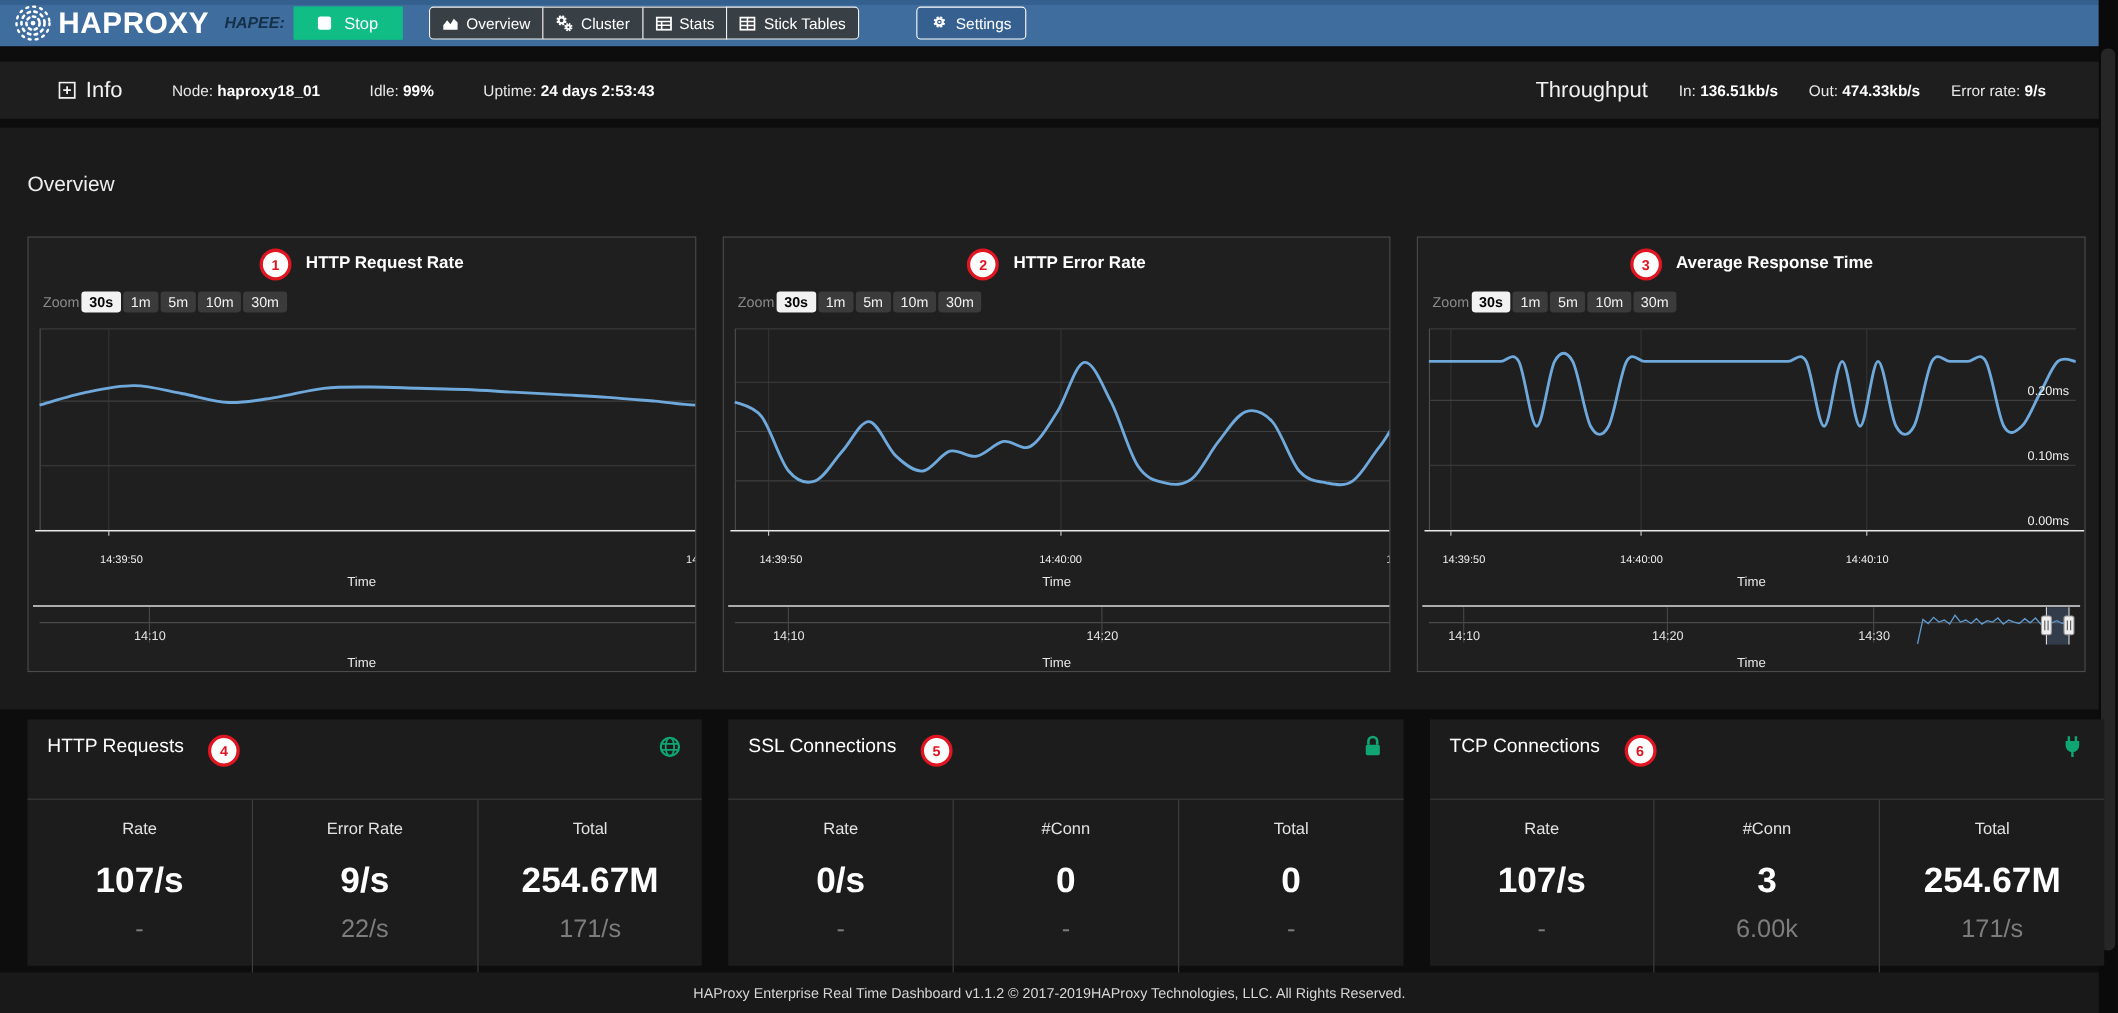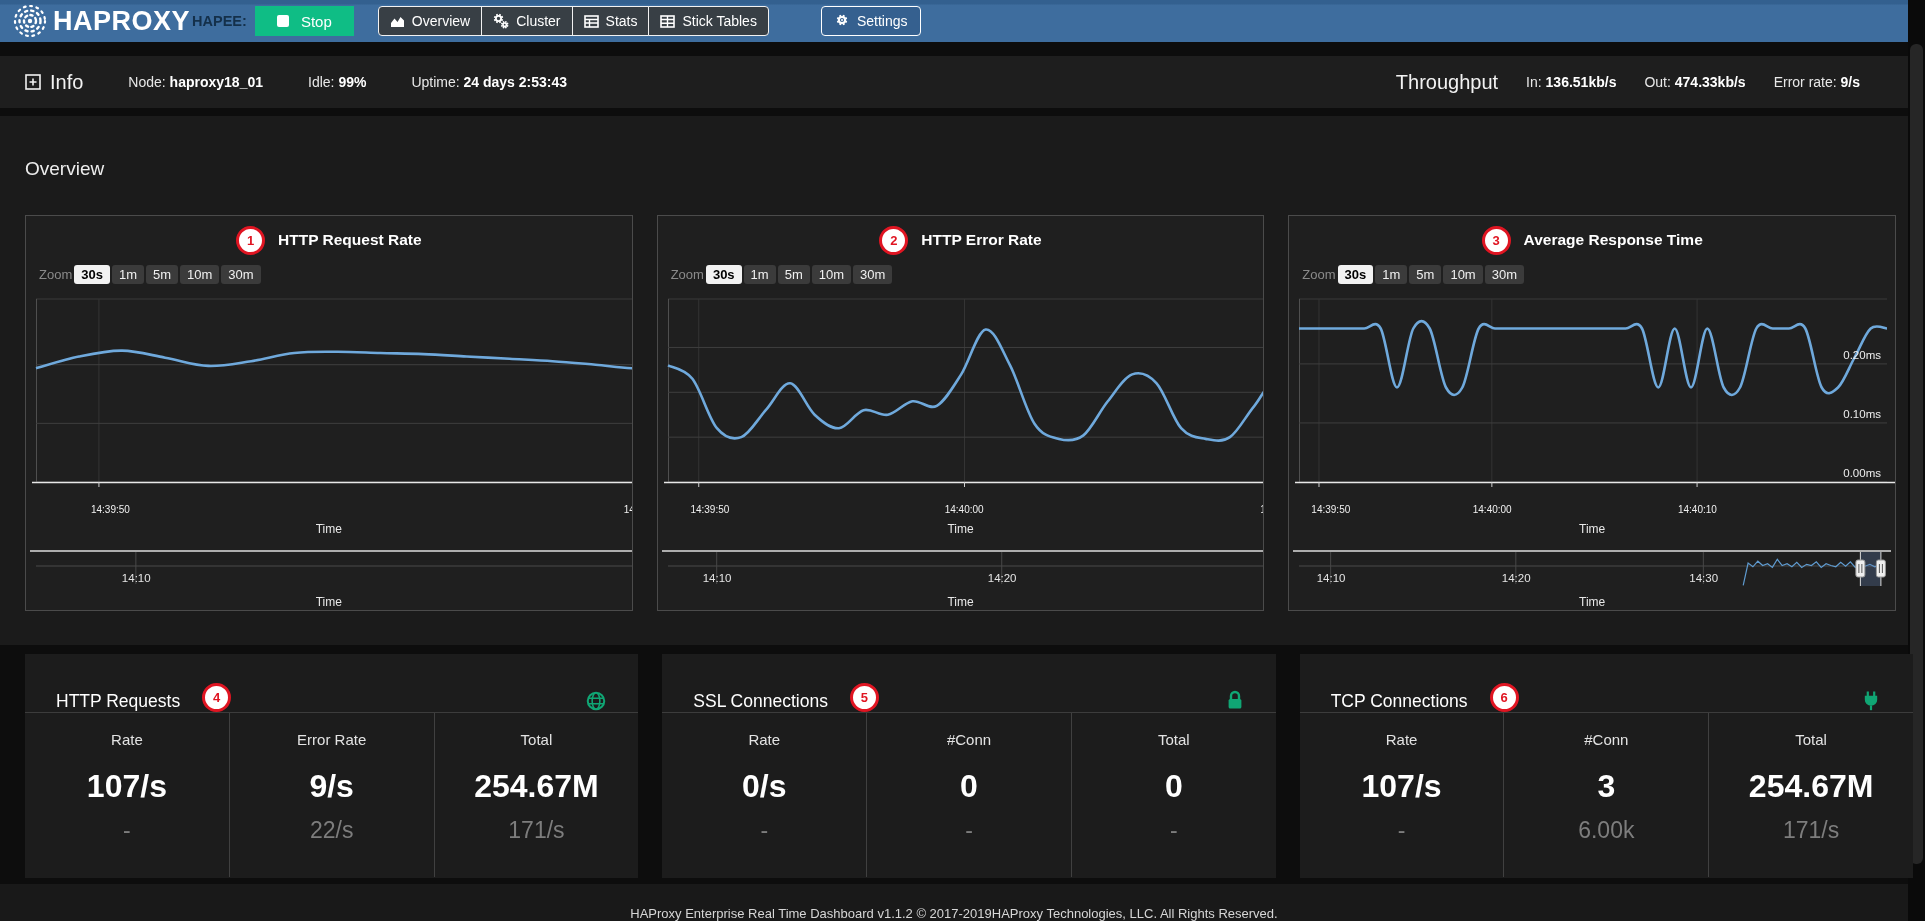"HAPEE:" .hapee { font-style: none -> italic; margin-left: 2px -> 14px }
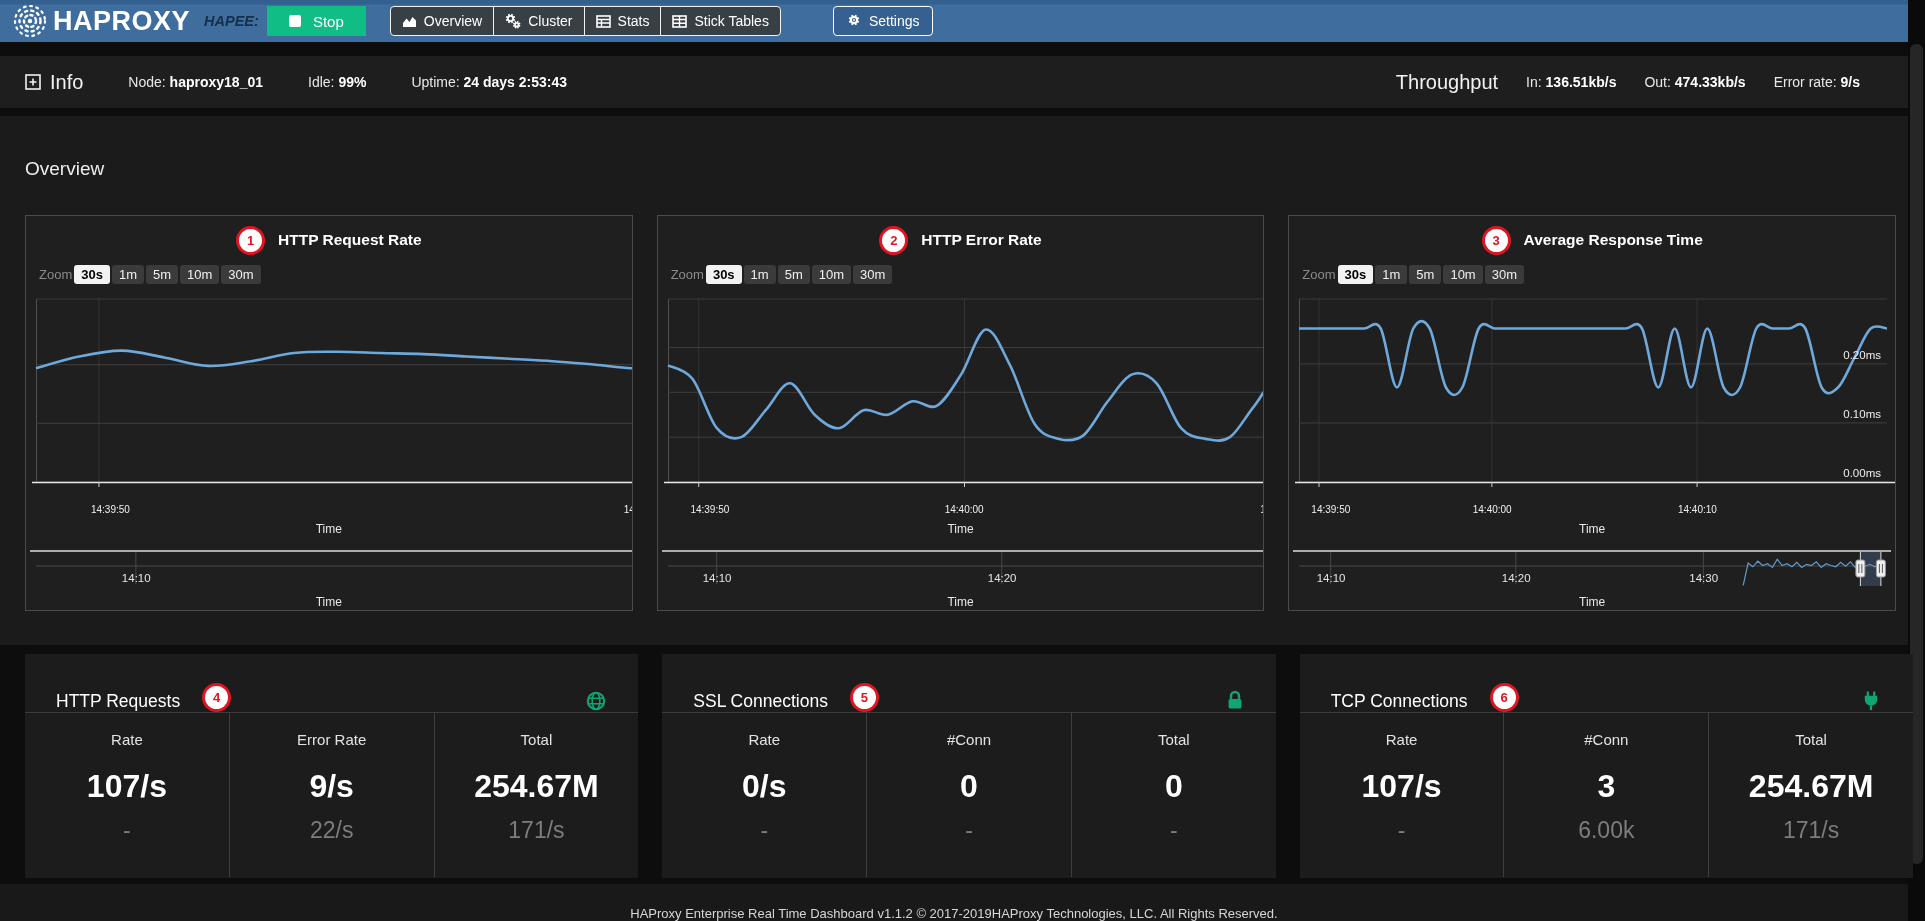"Info" .infobar { padding-left: none -> 28px }
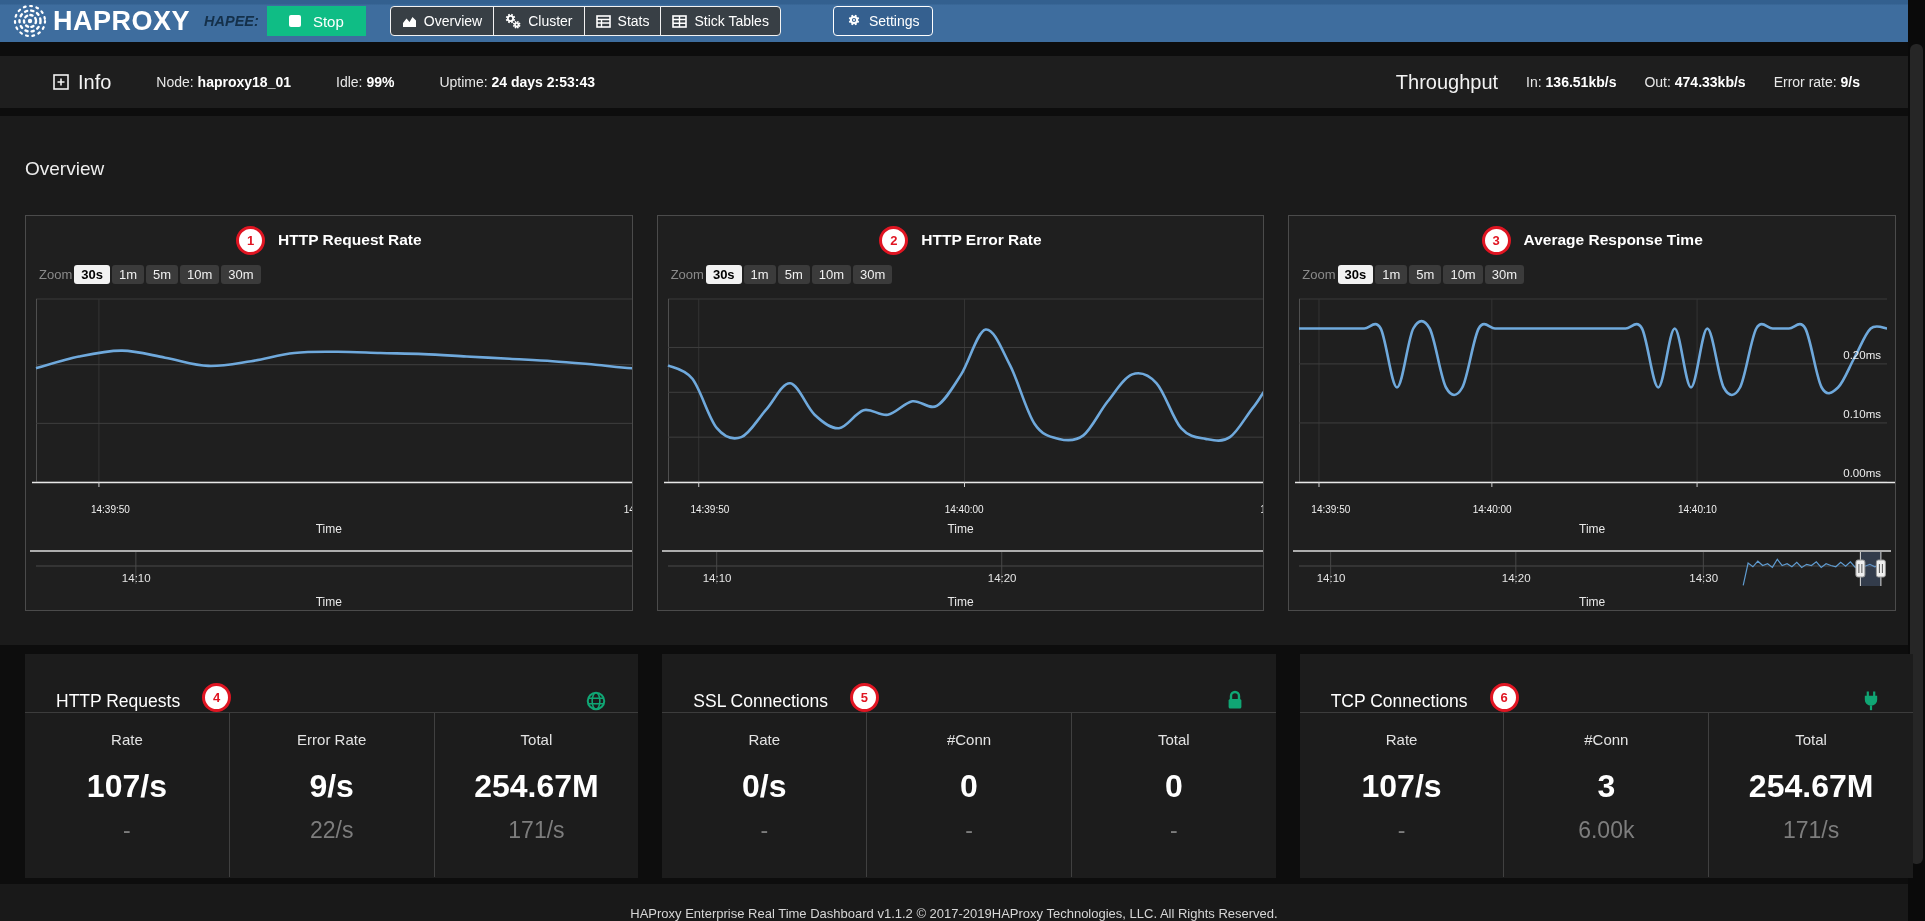"HTTP Requests" .card-header { align-items: flex-end -> flex-start; margin-top: none -> 14px; padding: 0 31px -> 0 18px }
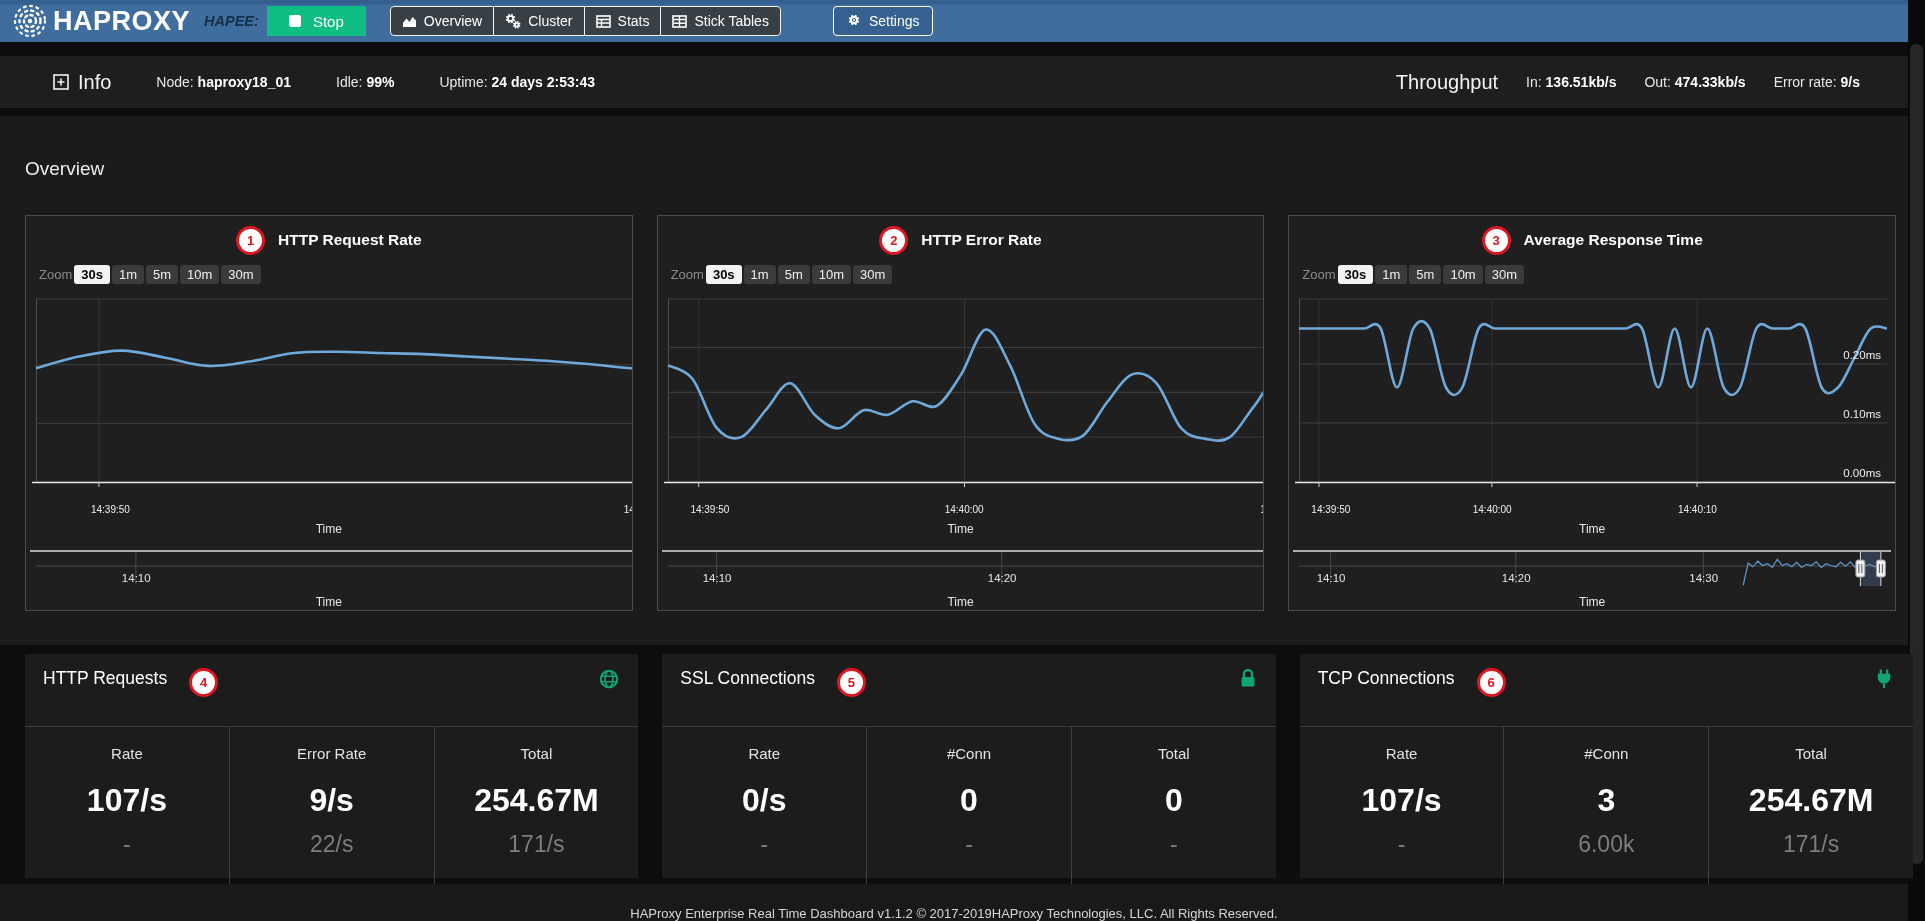"HAProxy Enterprise Real Time Dashboard" .footer { align-items: flex-end -> center }
